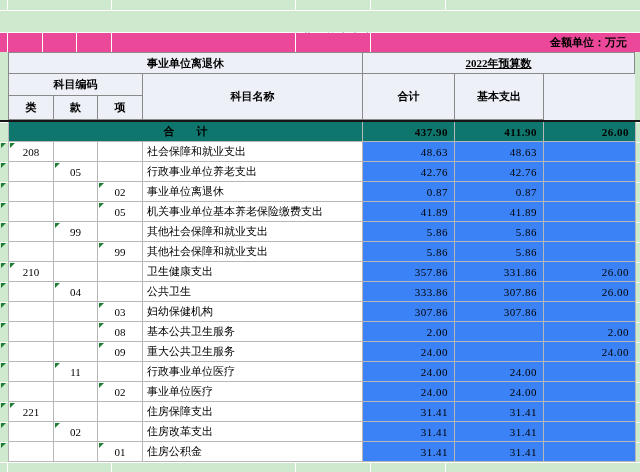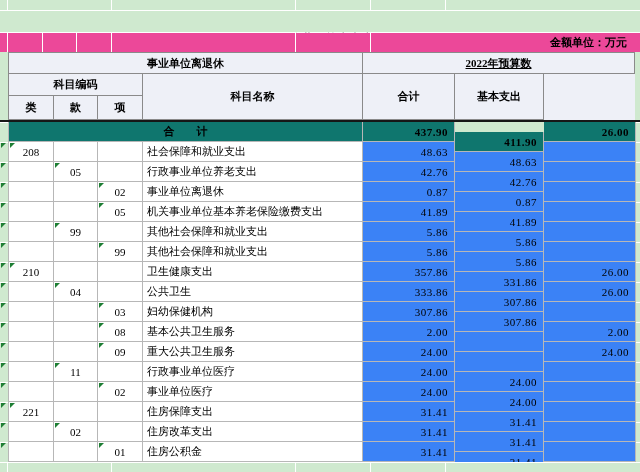"411.90" .c-basic { margin-top: 10px -> none }
